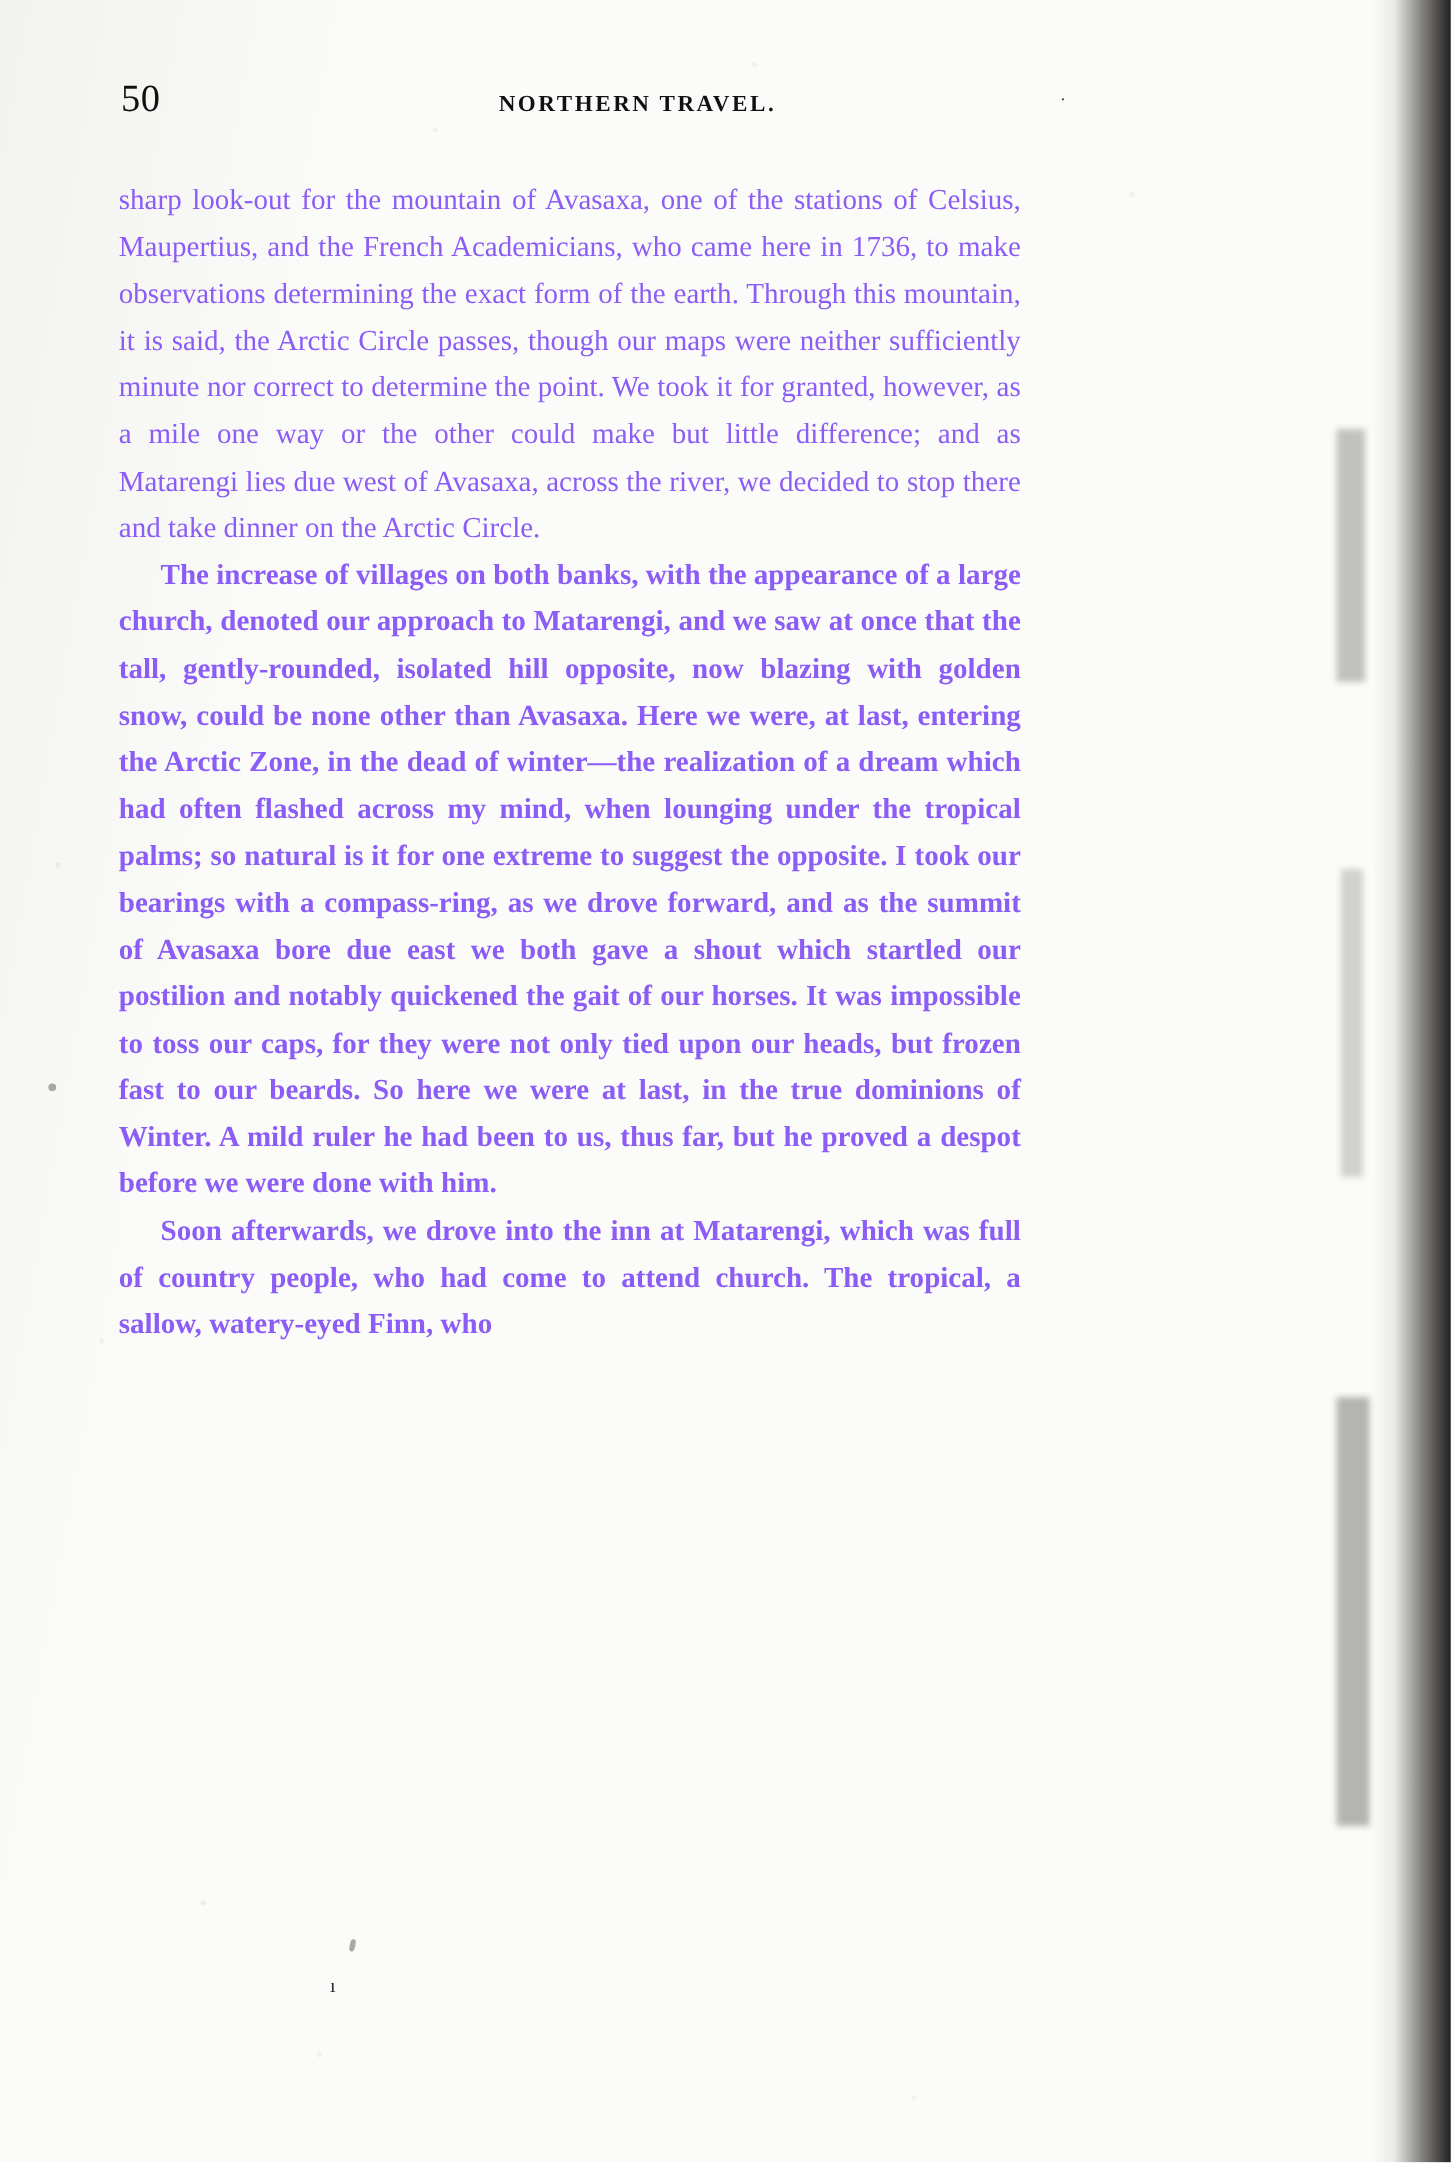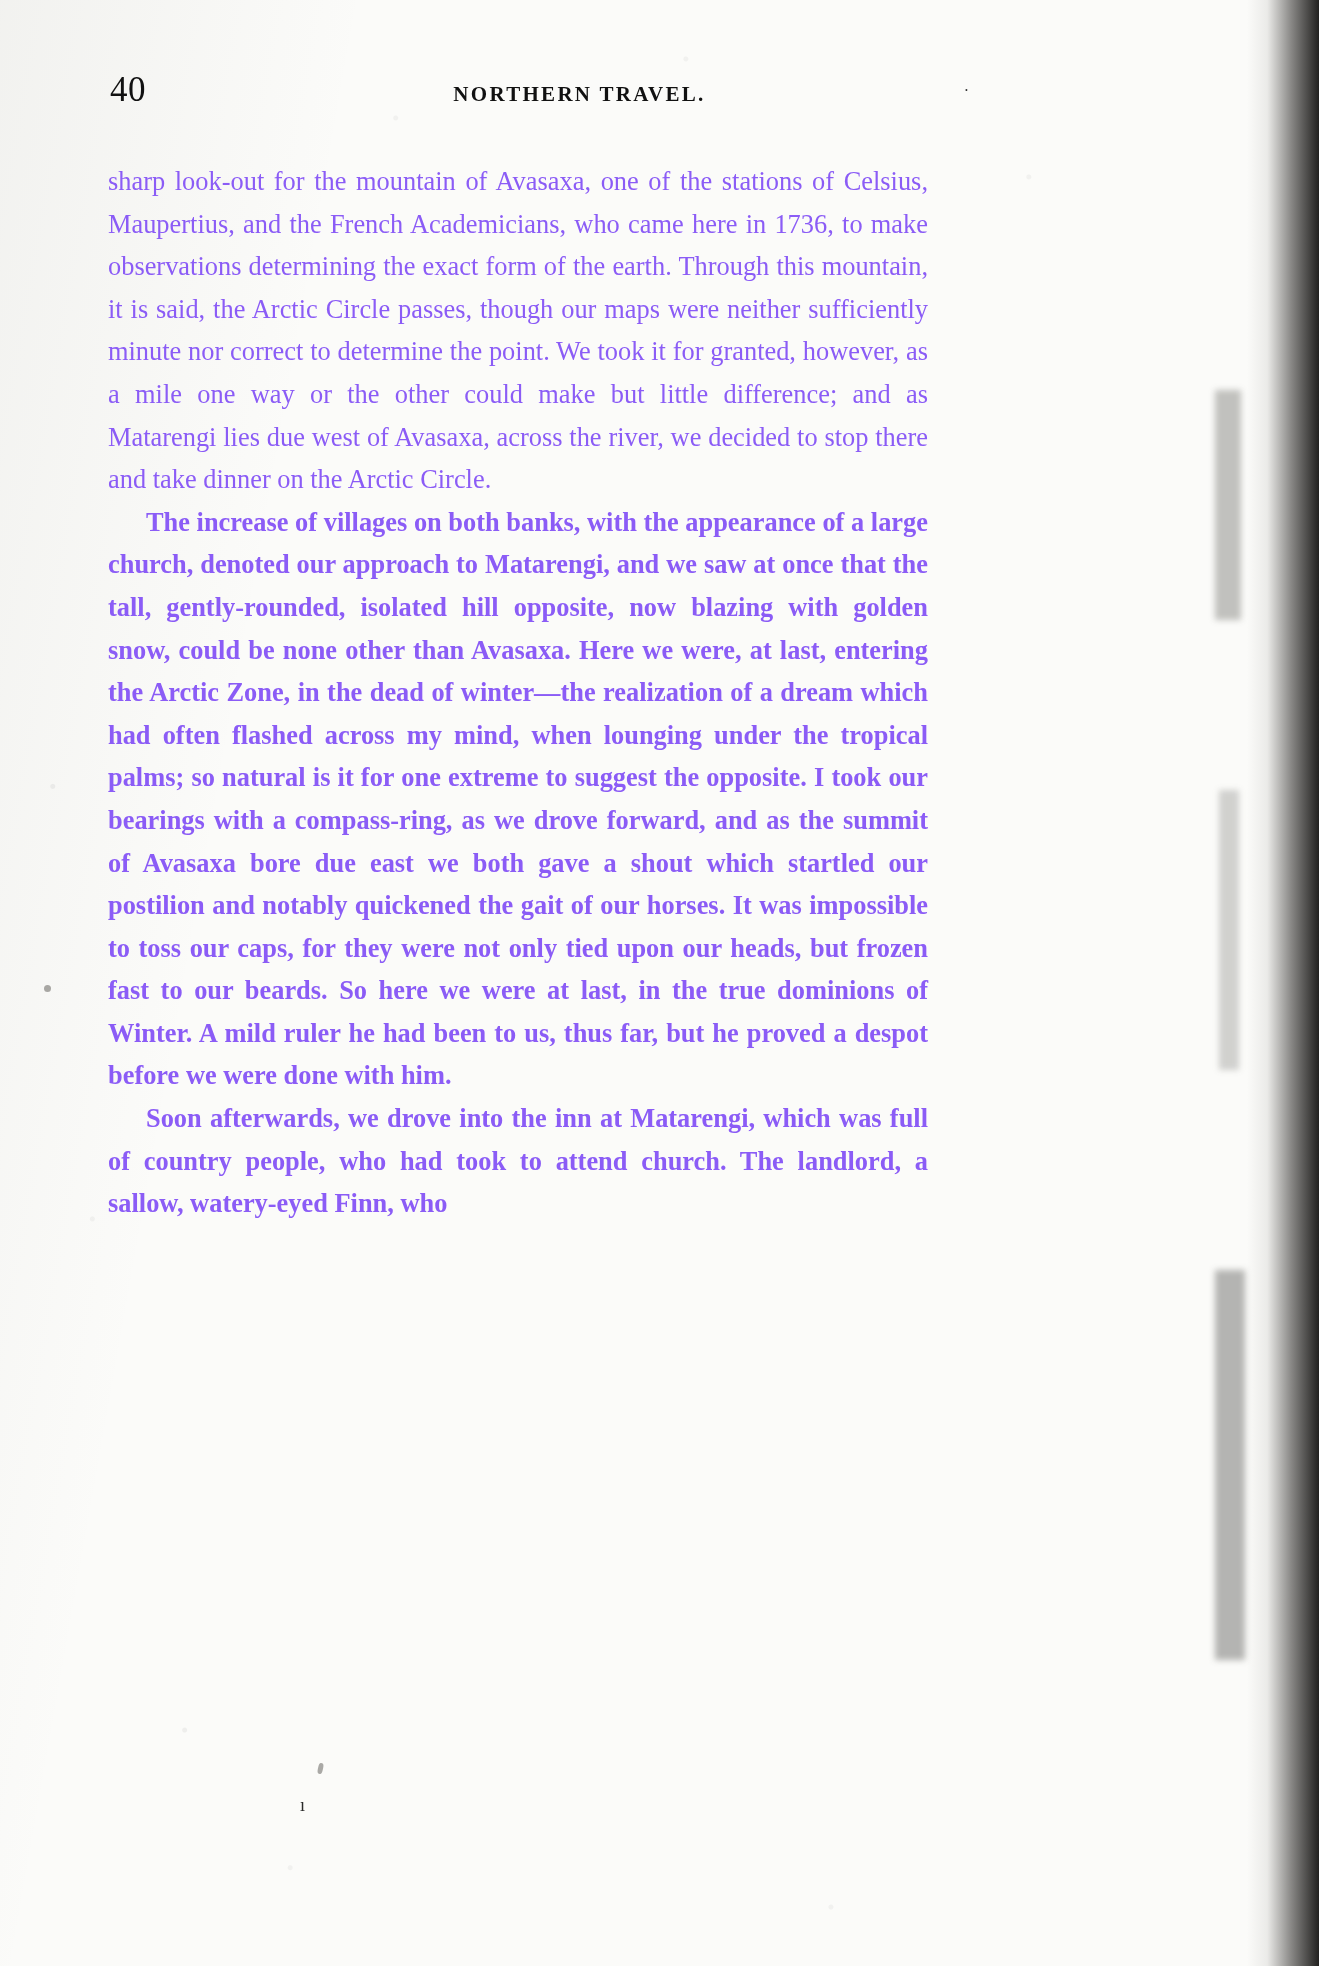"40" div.folio { text: 40 -> 50 }
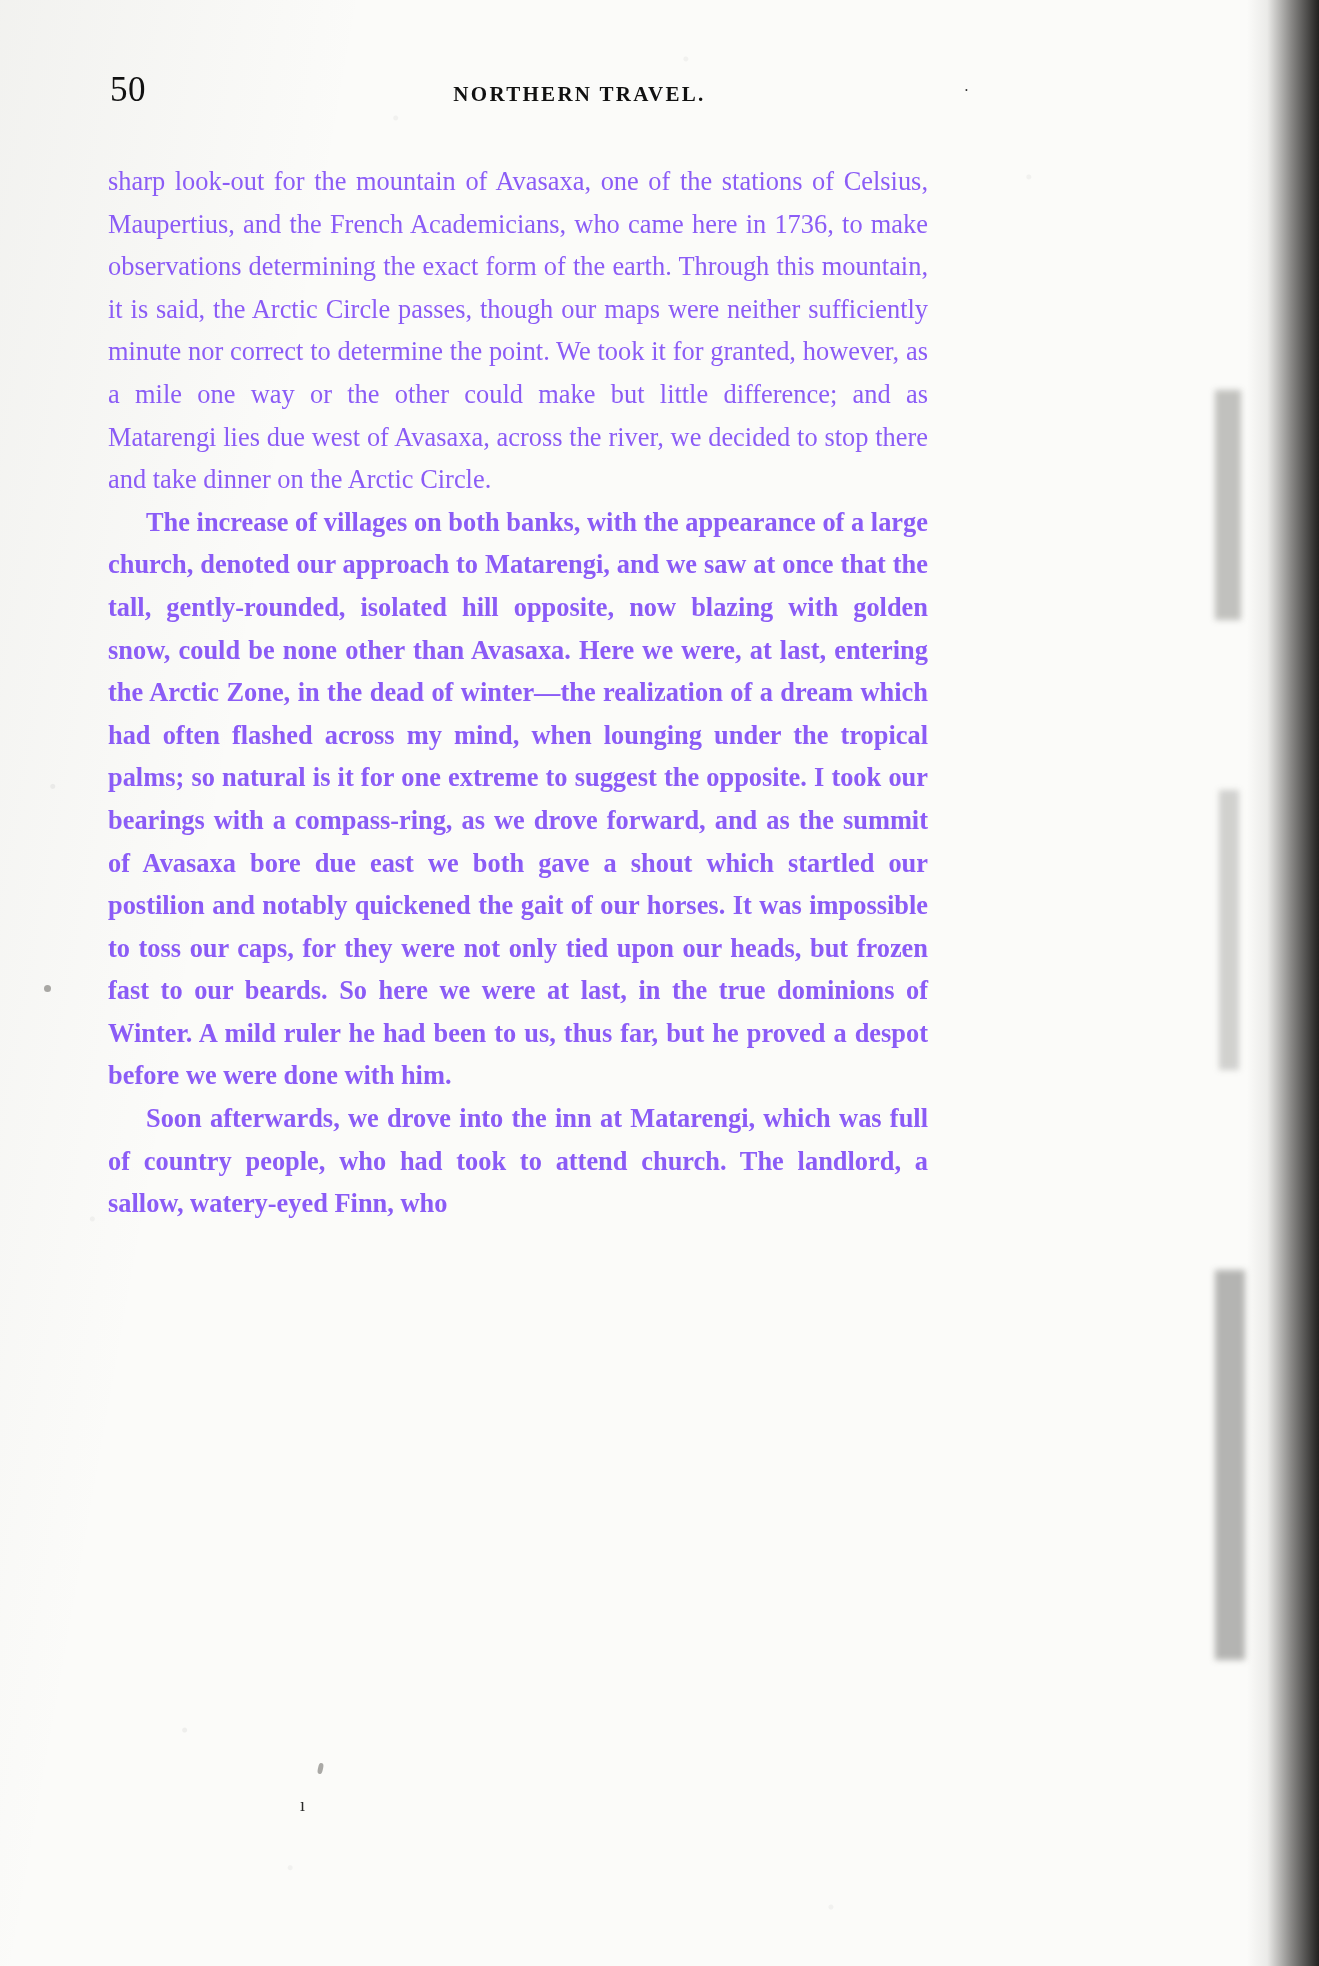"Soon afterwards, we drove into" p.indent { text: took to attend church.  The landlord -> come to attend church.  The tropical }
